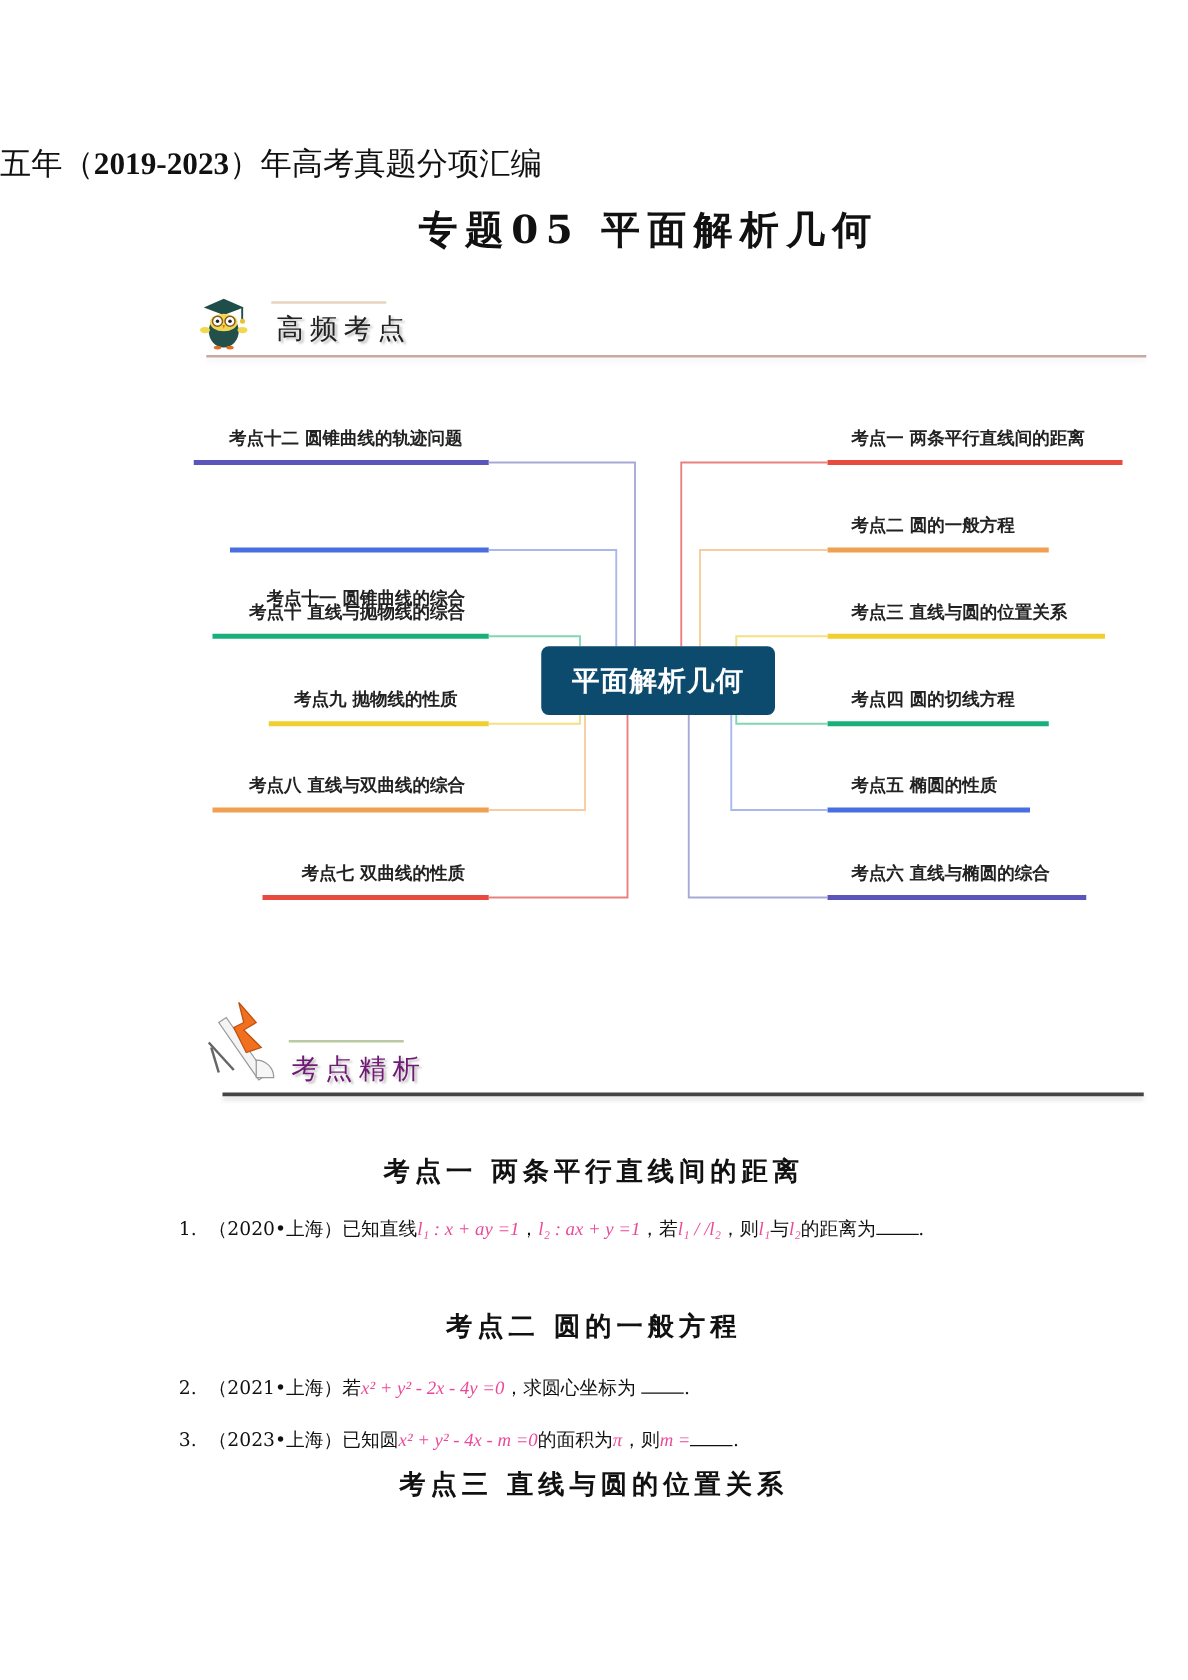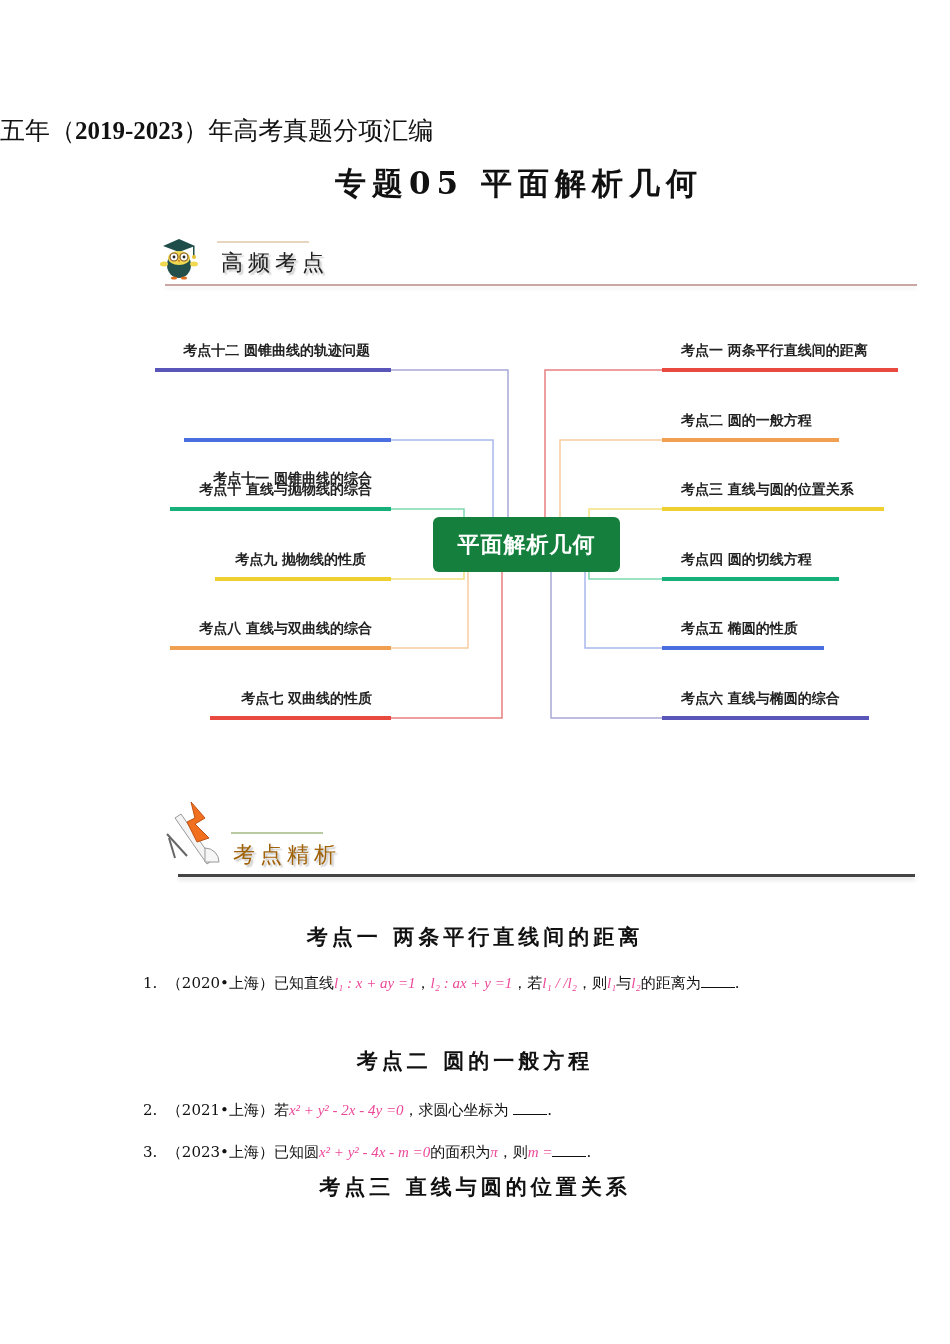"平面解析几何" .center-node { background: #15803d -> #0c4a6e }
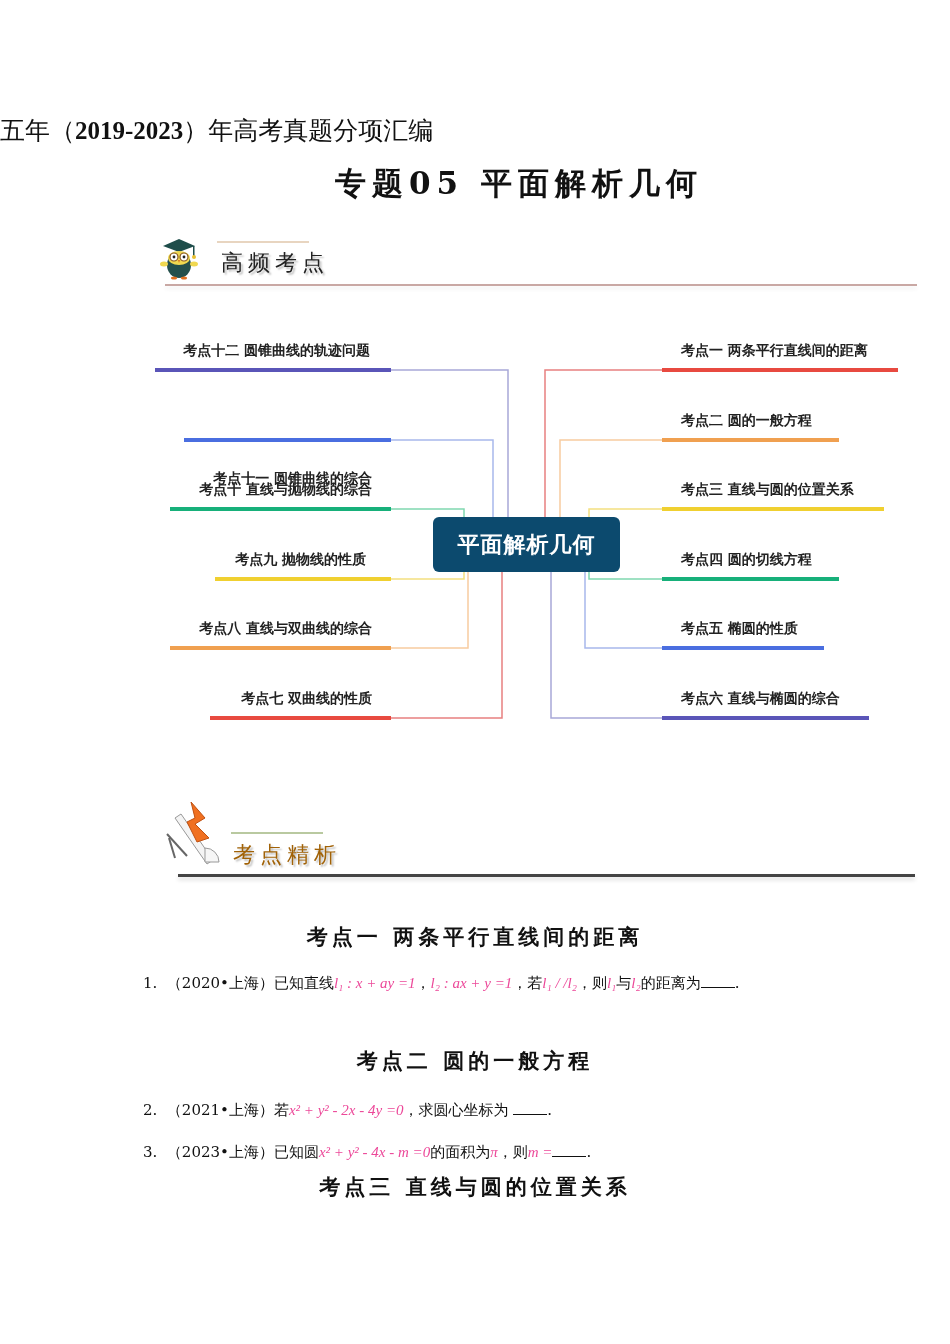"考点精析" .sec2 .label { color: #a16207 -> #701a75 }
